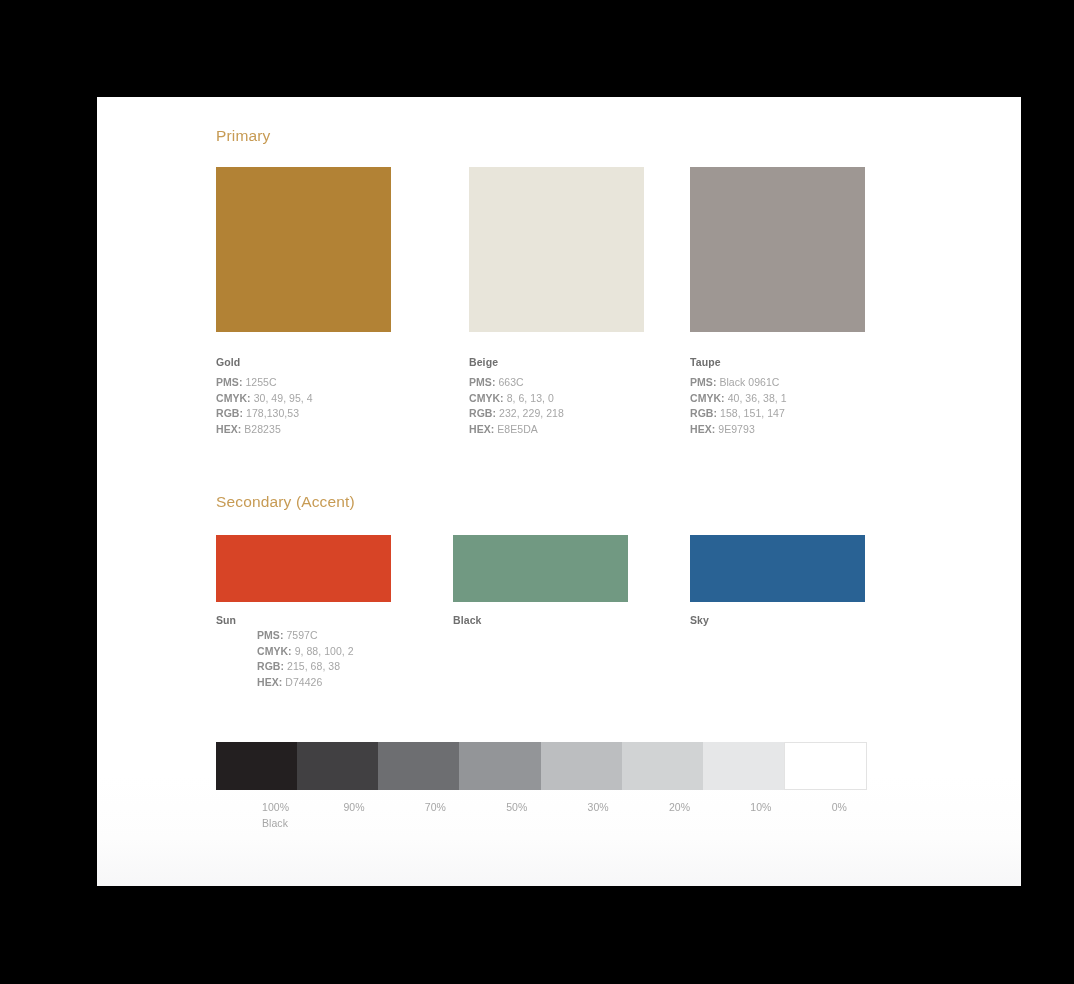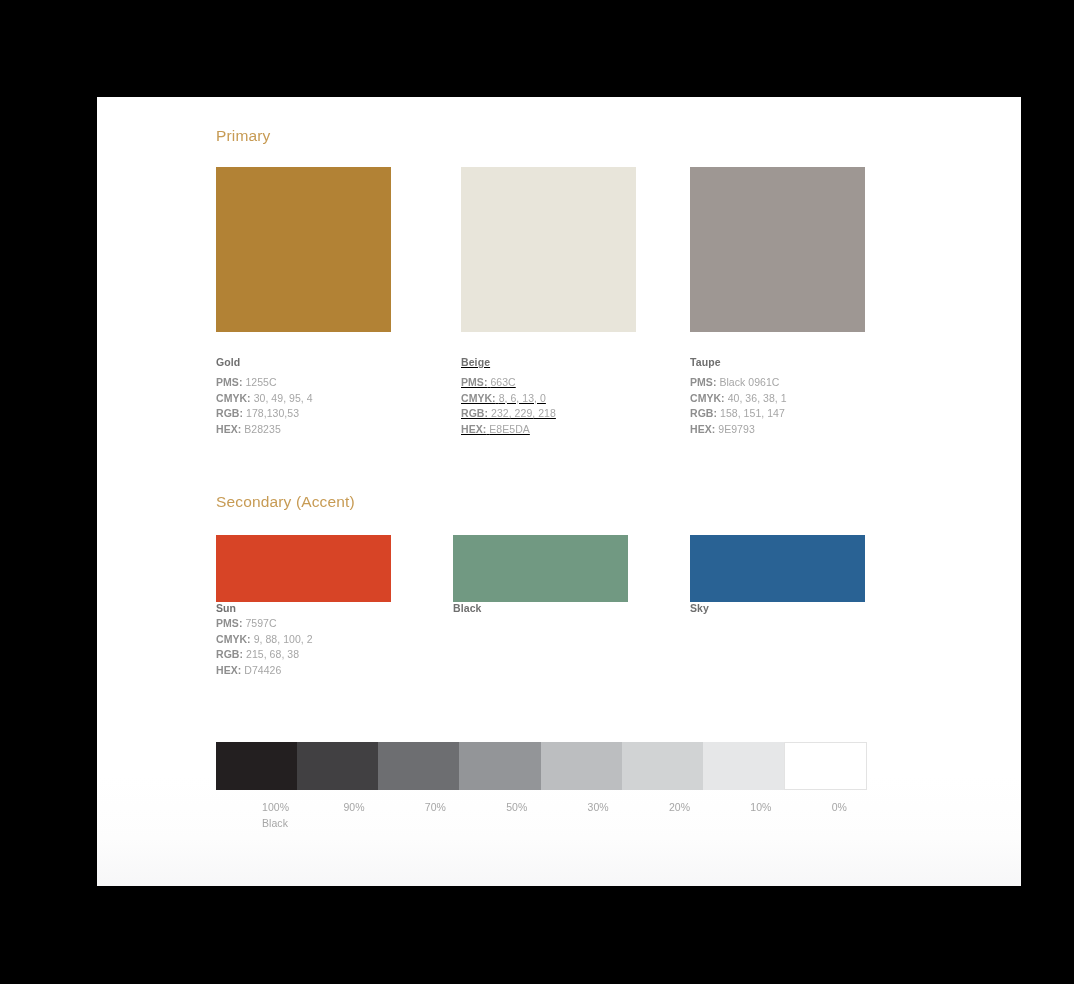"Beige" div.swatch-col { left: 364px -> 372px; text-decoration: underline -> none }
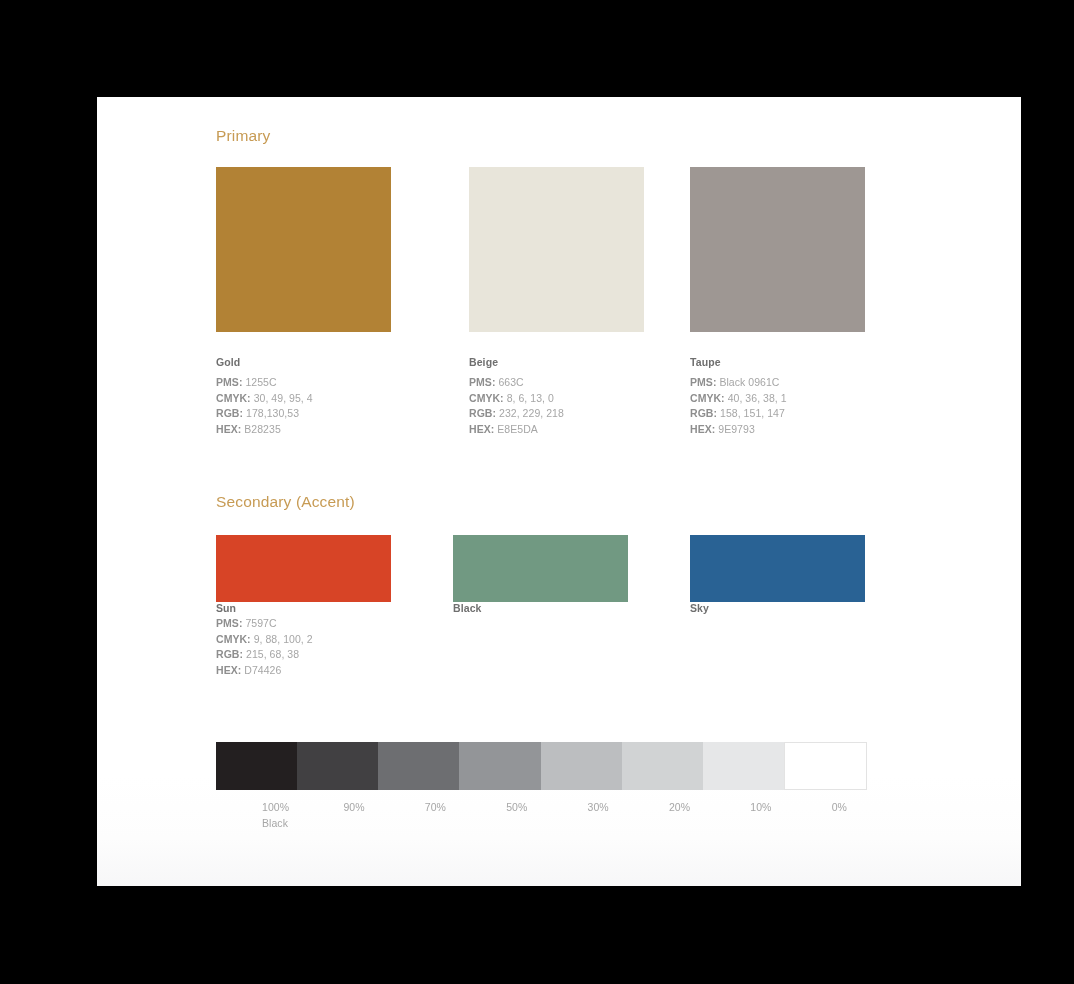"Sun" .secondary-block .swatch-name { margin-top: none -> 12px }
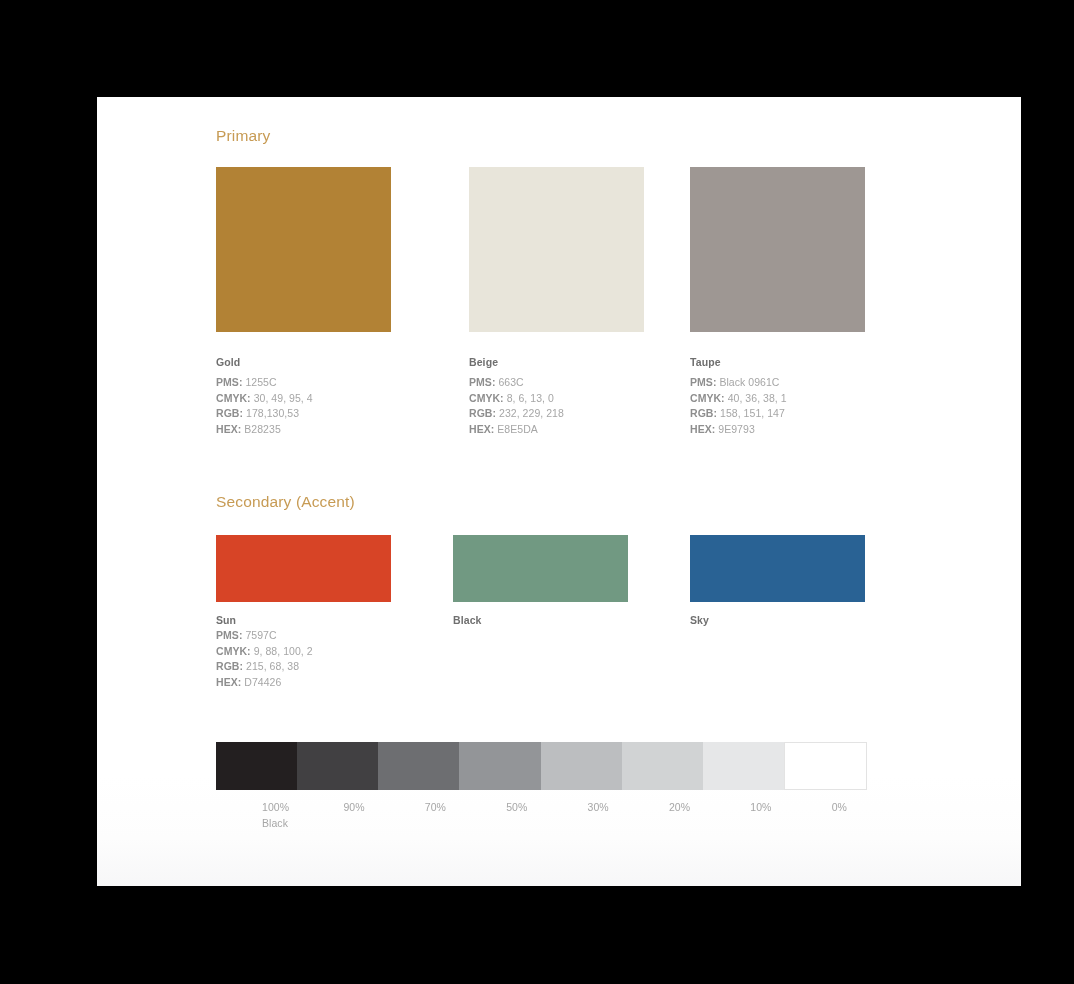"PMS: 7597C" .secondary-block .spec-list { margin-left: none -> 41px }
